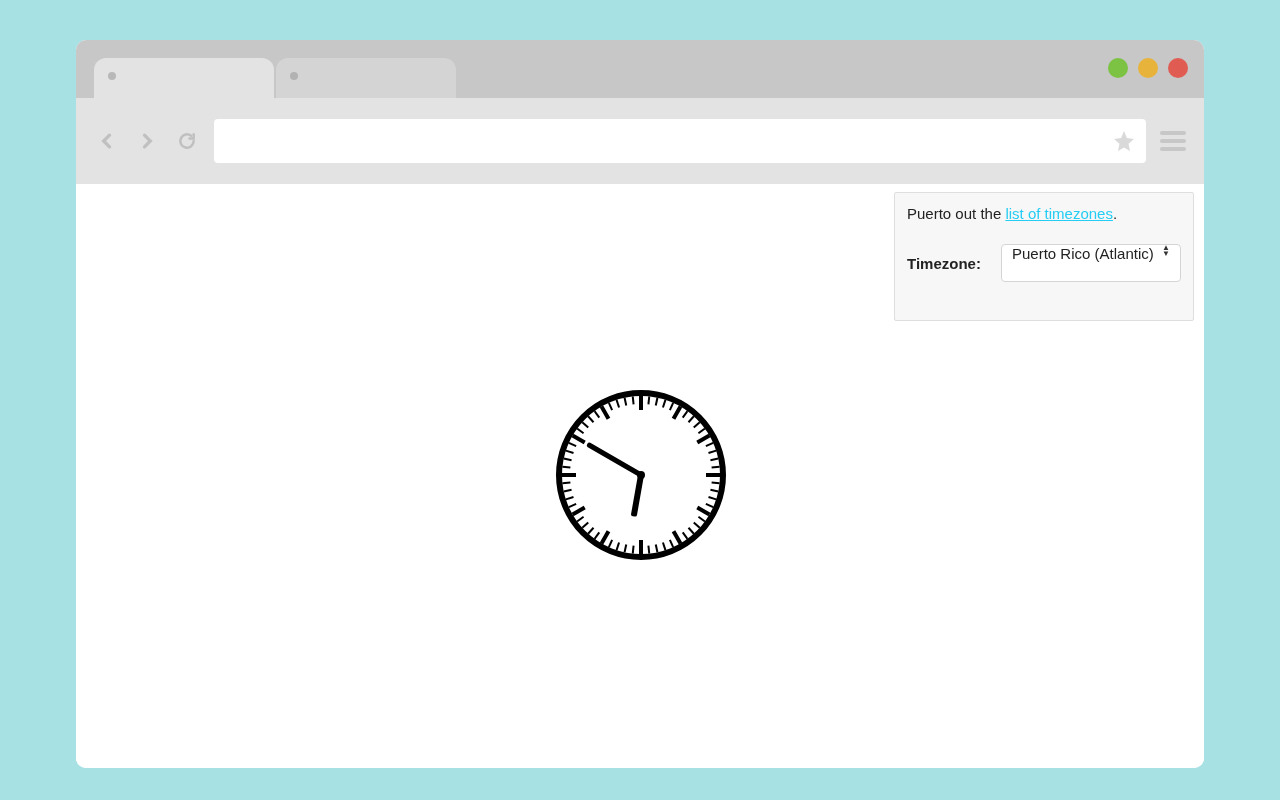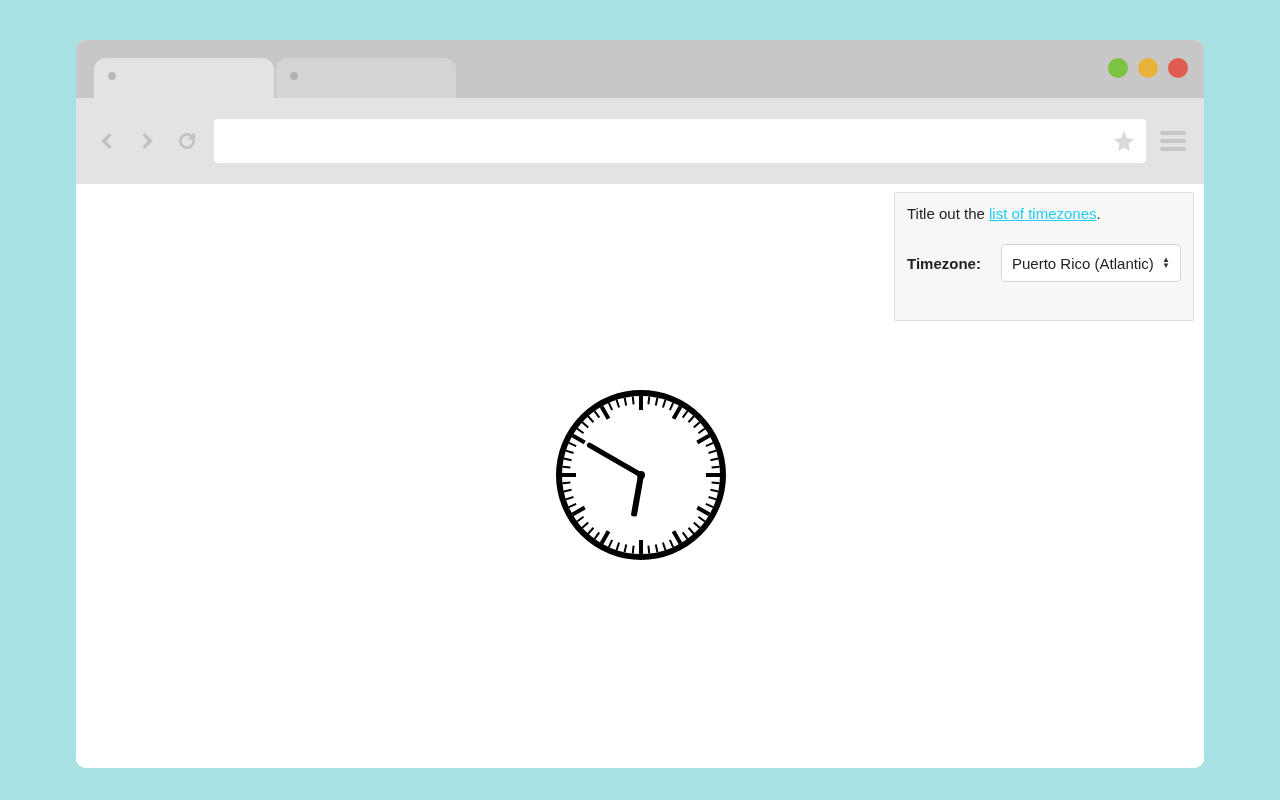"Title out the" span { text: Title -> Puerto }
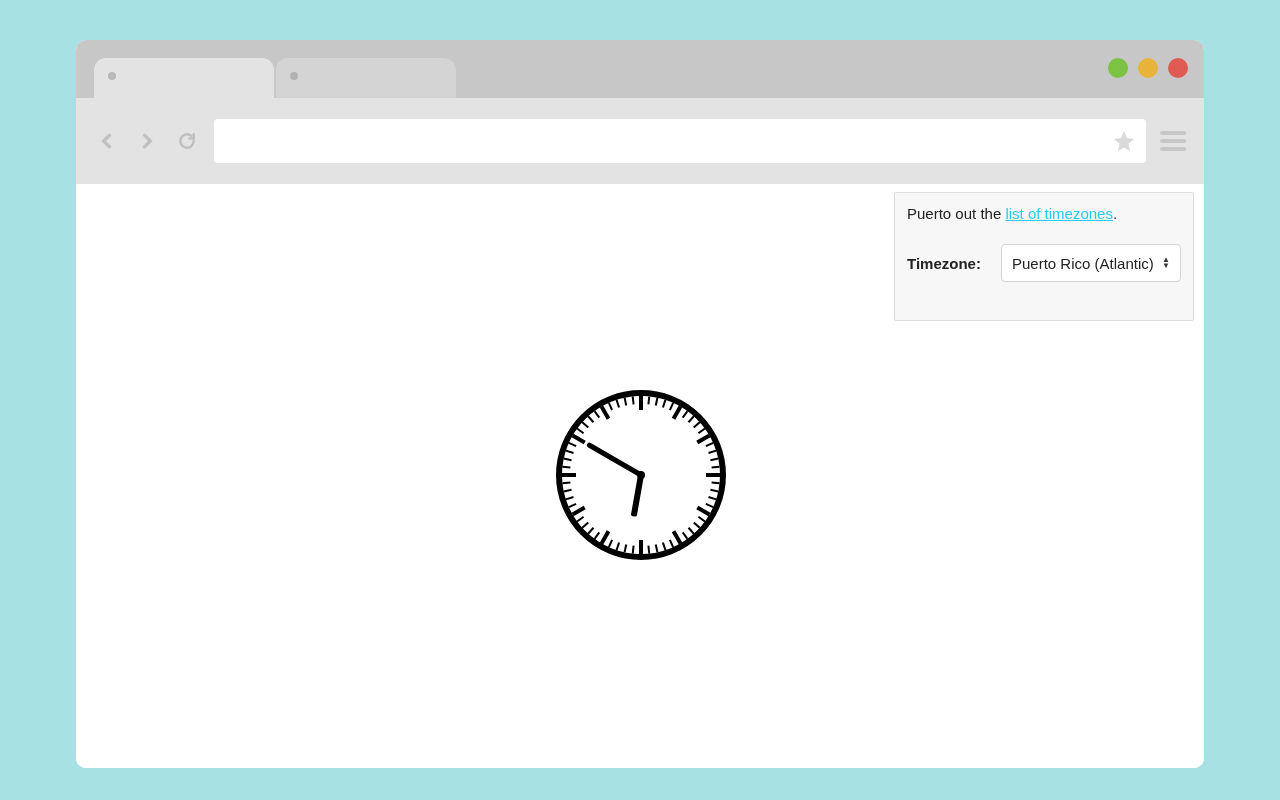"Puerto Rico (Atlantic)" .select-wrap { align-items: center -> flex-start }
